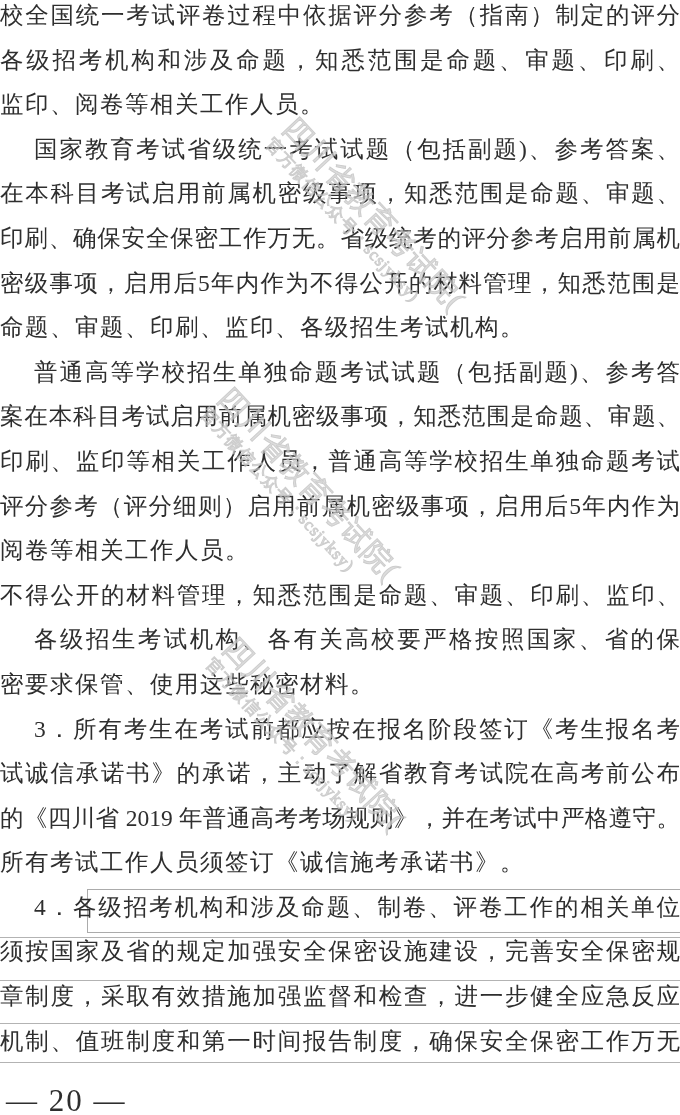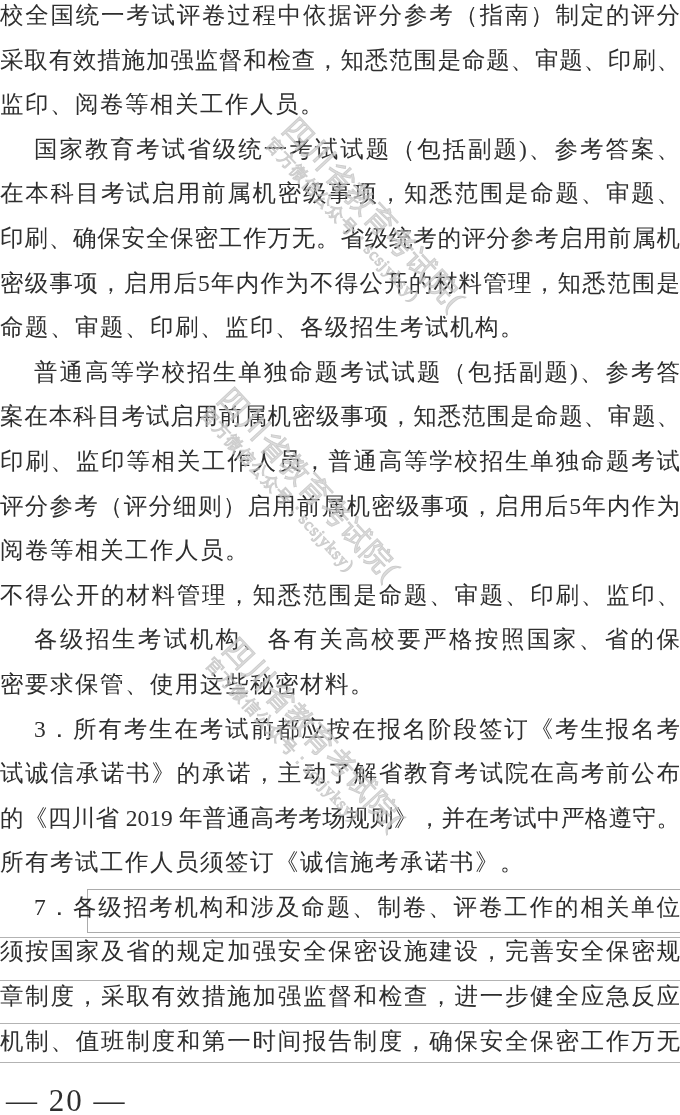"采取有效措施加强监督和检查，知悉范围是命题、审题、印刷、" div.line { text: 采取有效措施加强监督和检查 -> 各级招考机构和涉及命题 }
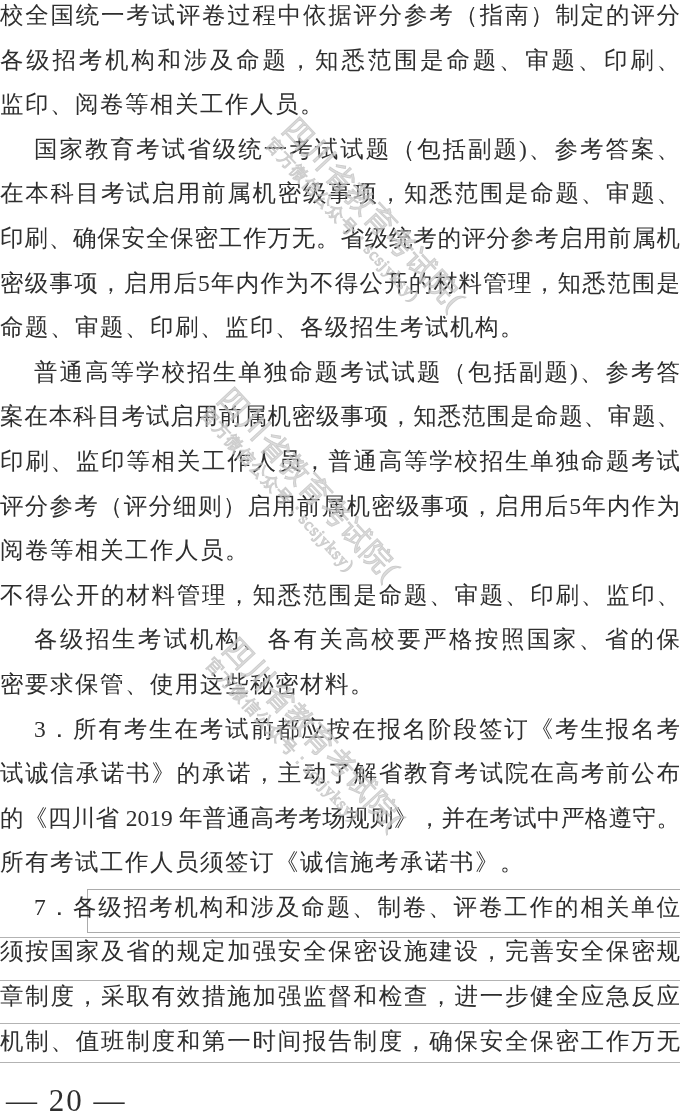"7．各级招考机构和涉及命题、制卷、评卷工作的相关单位" div.line { text: 7 -> 4 }
